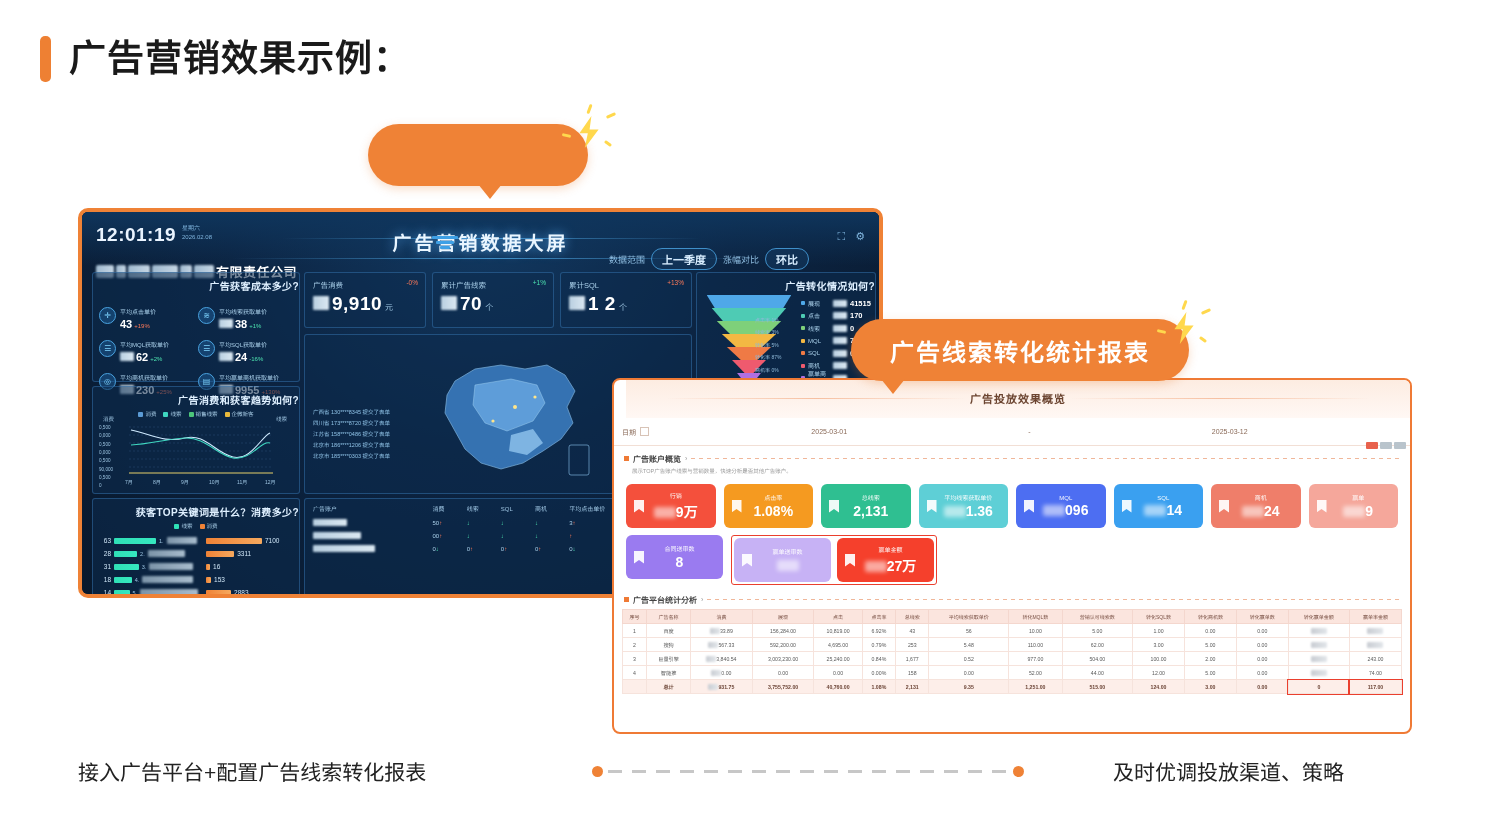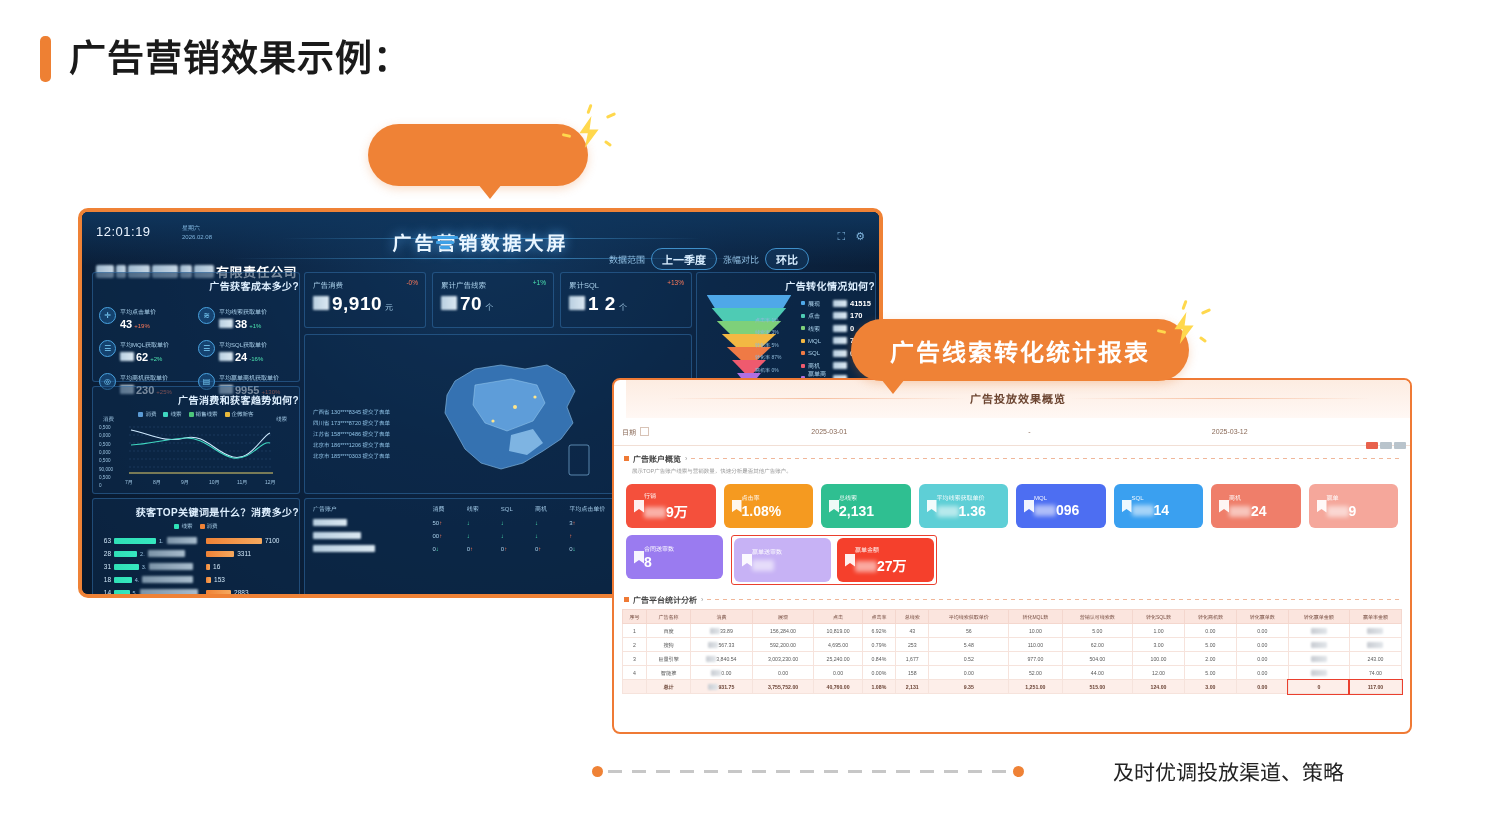"12:01:19" .clock { font-size: 13px -> 19px; font-weight: normal -> bold }
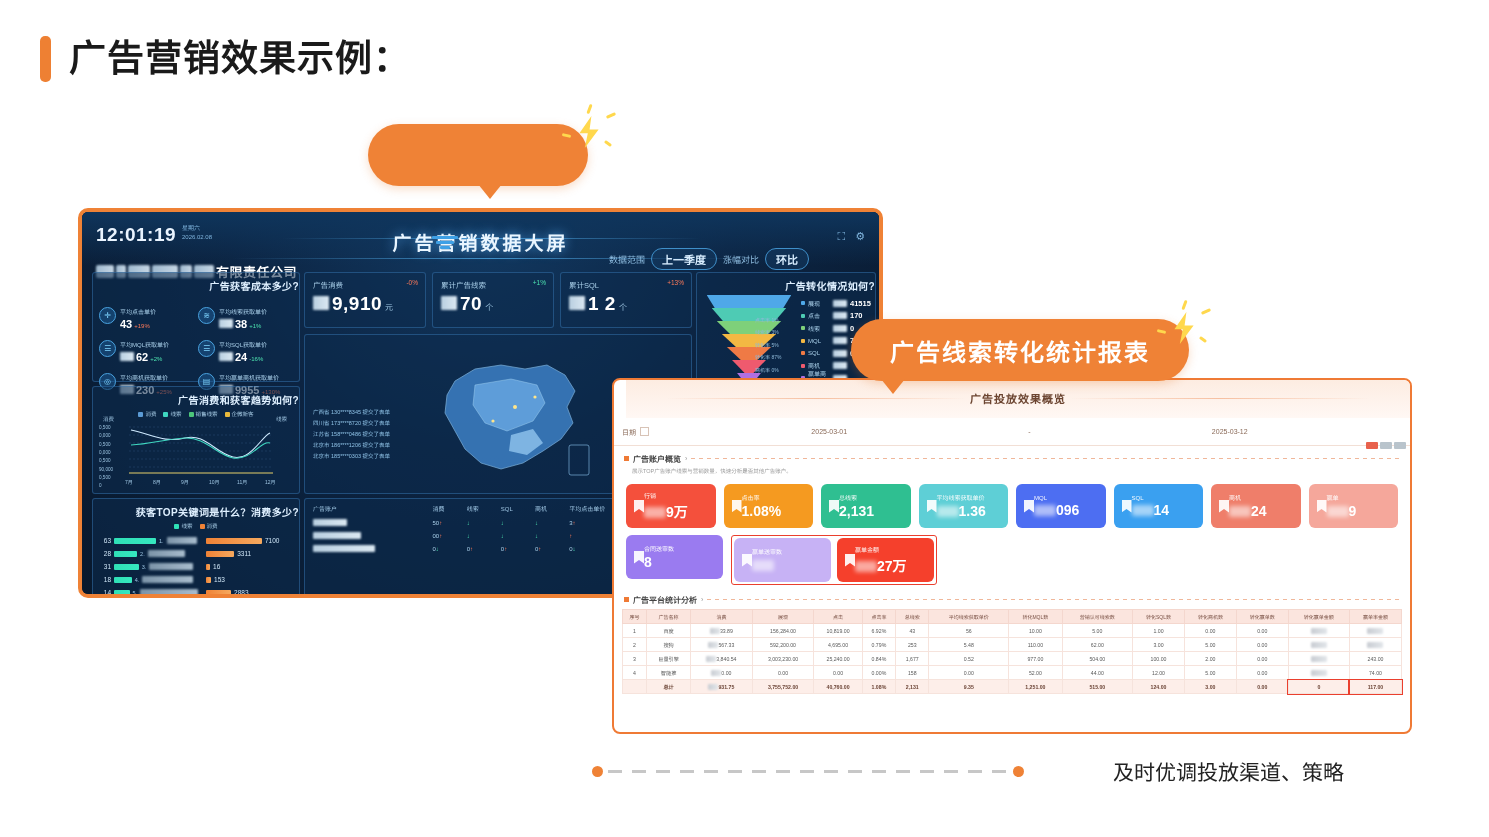"9万" .card .ctx { text-align: left -> center }
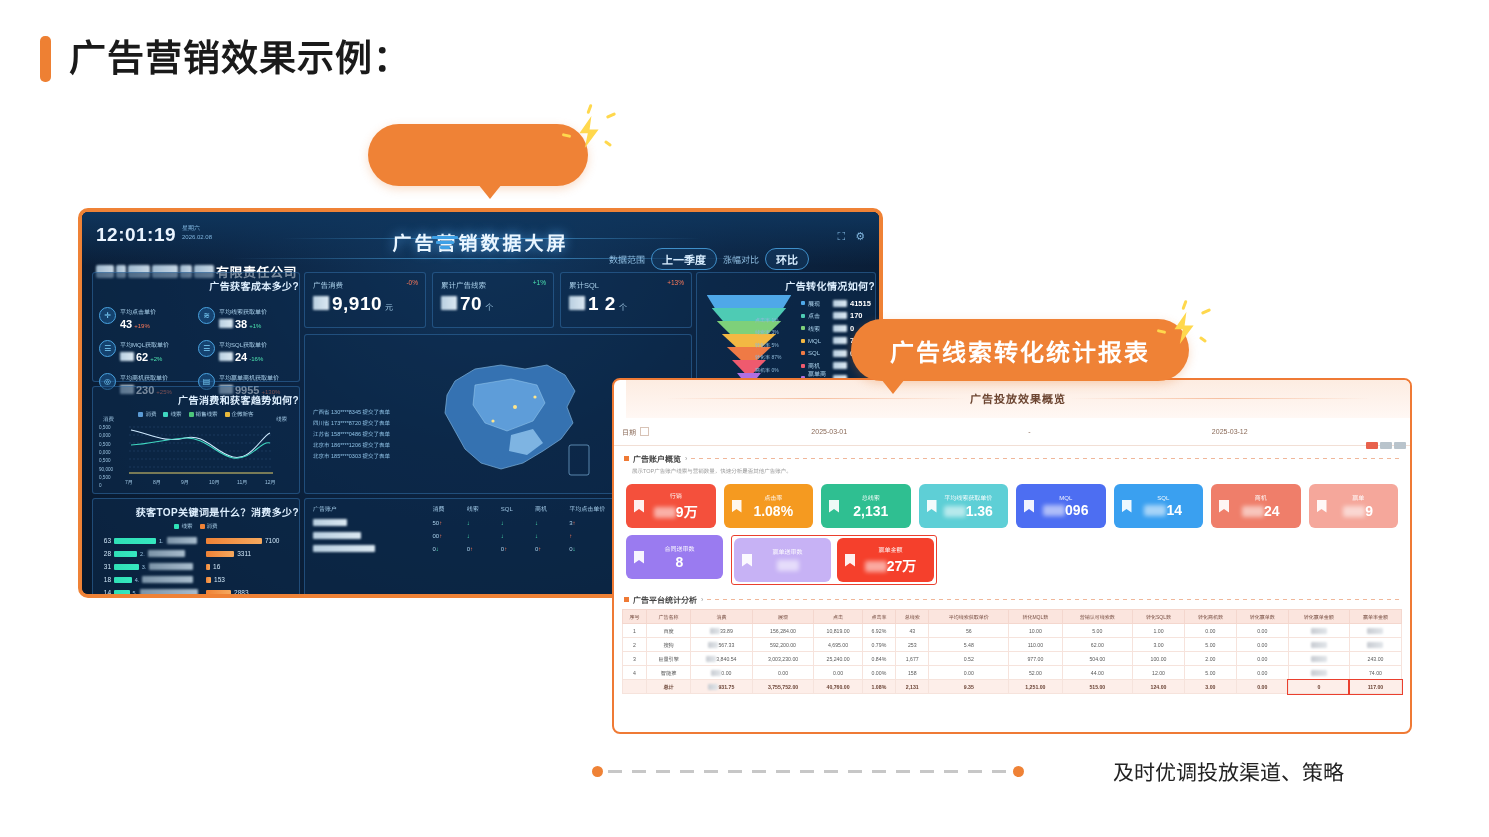"接入广告平台+配置广告线索转化报表" div.foot-l { html: none -> <div>接入广告平台+配置广告线索转化报表</div> }
